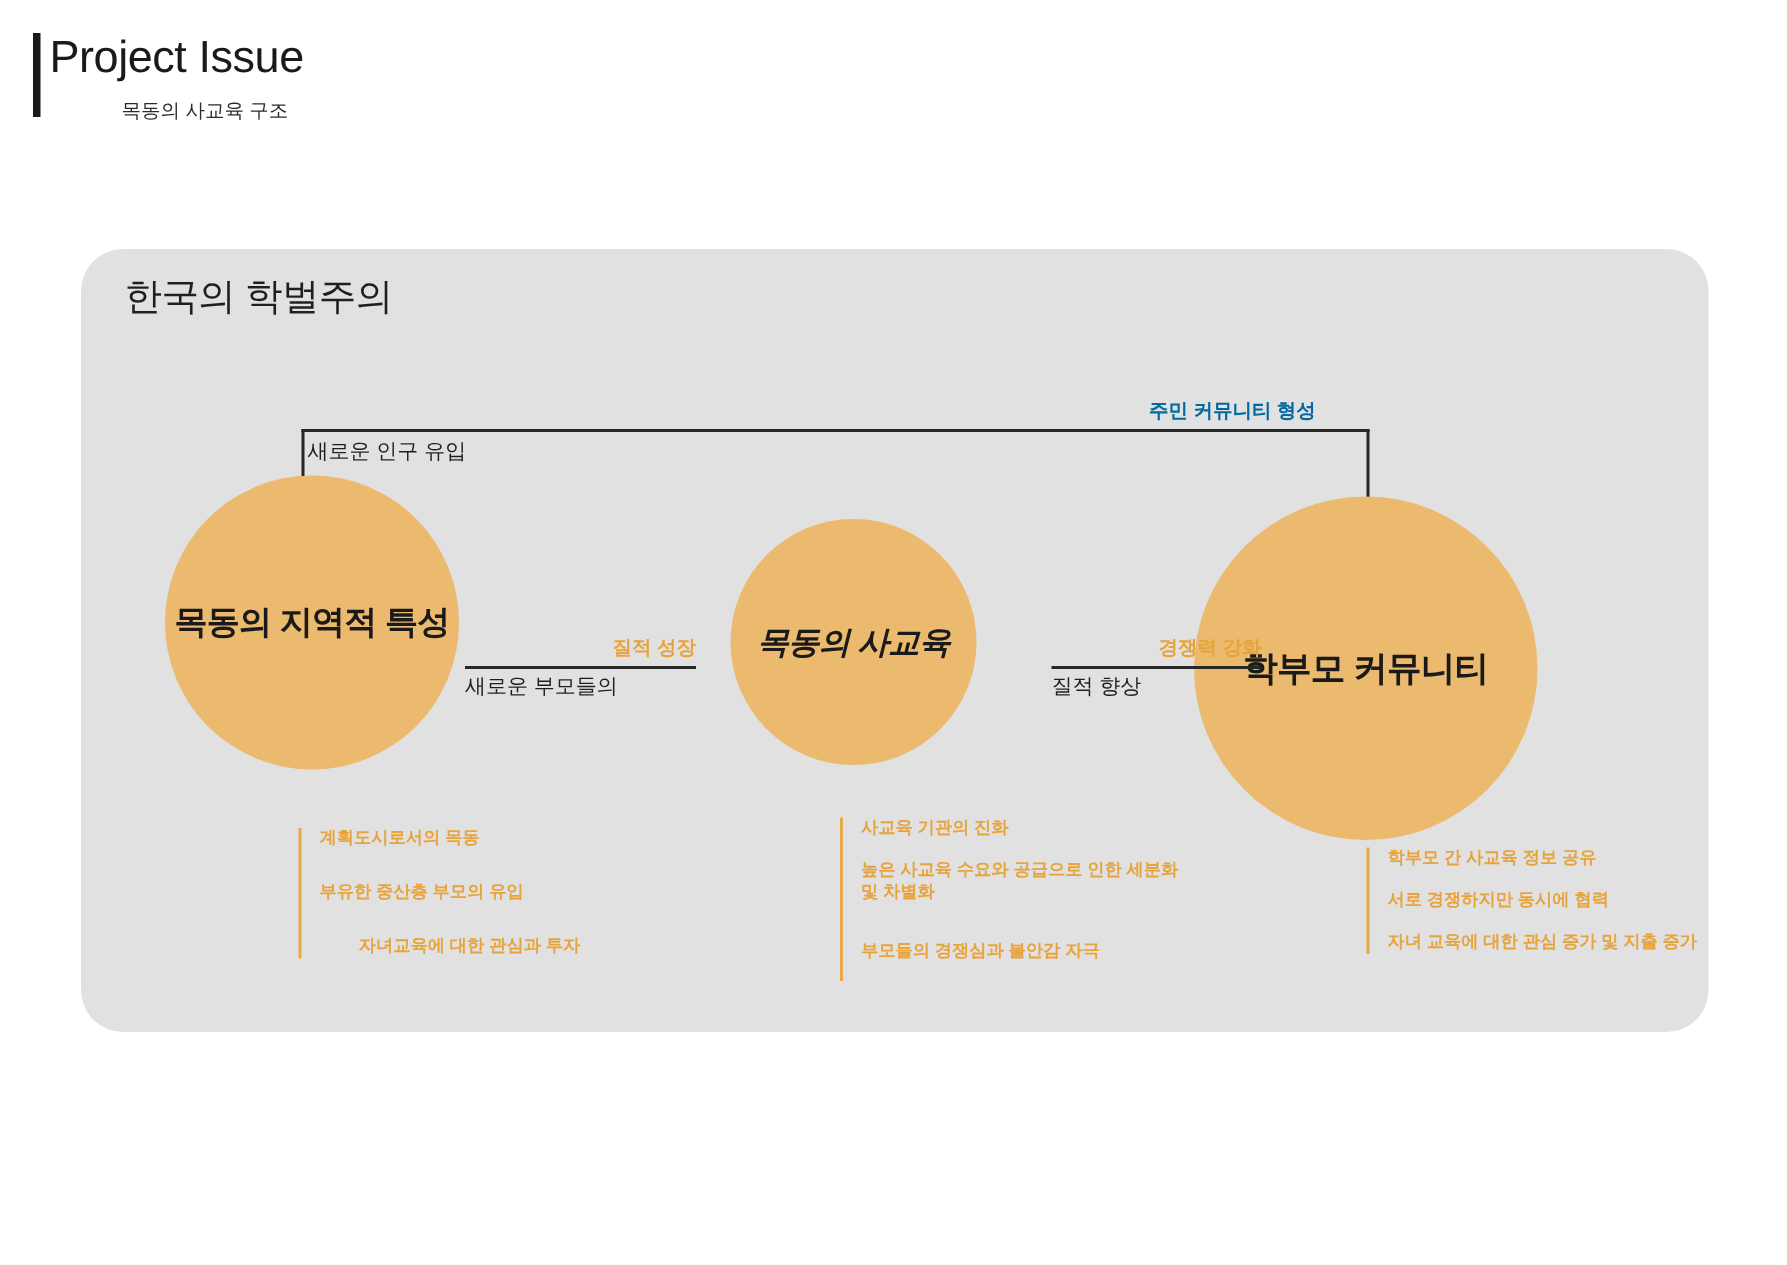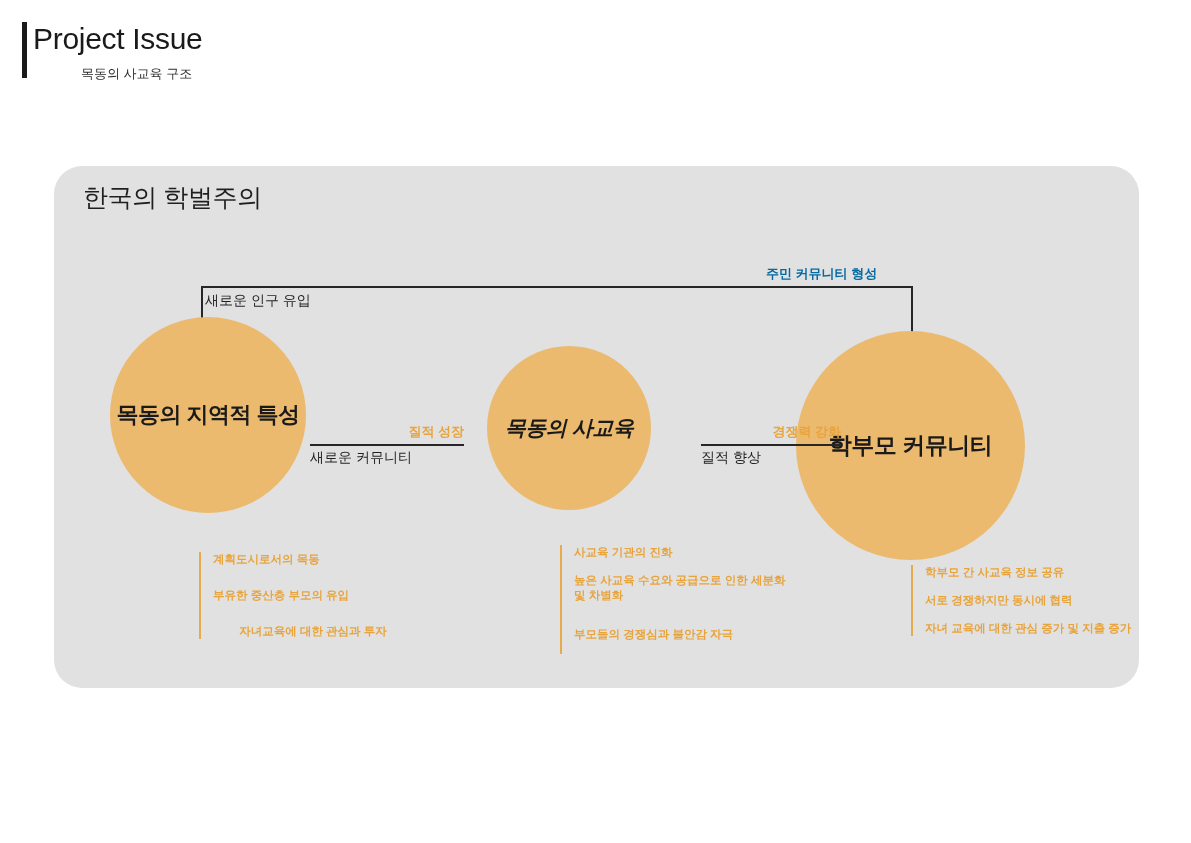"새로운 커뮤니티" div.connector-bottom { text: 커뮤니티 -> 부모들의 }
